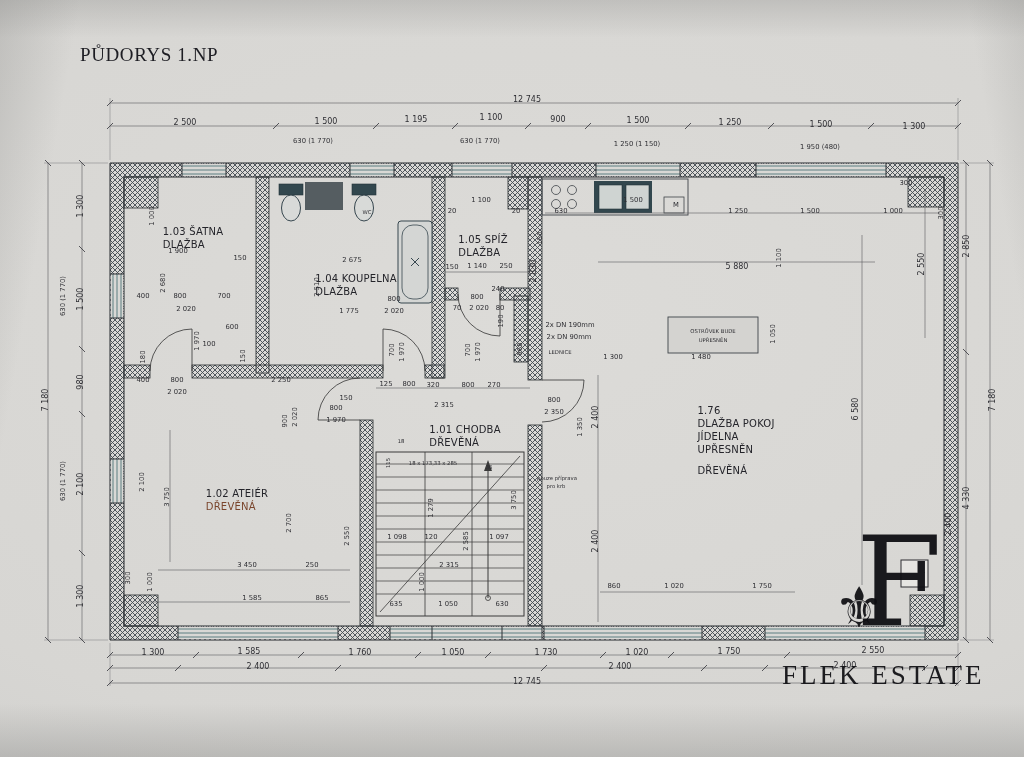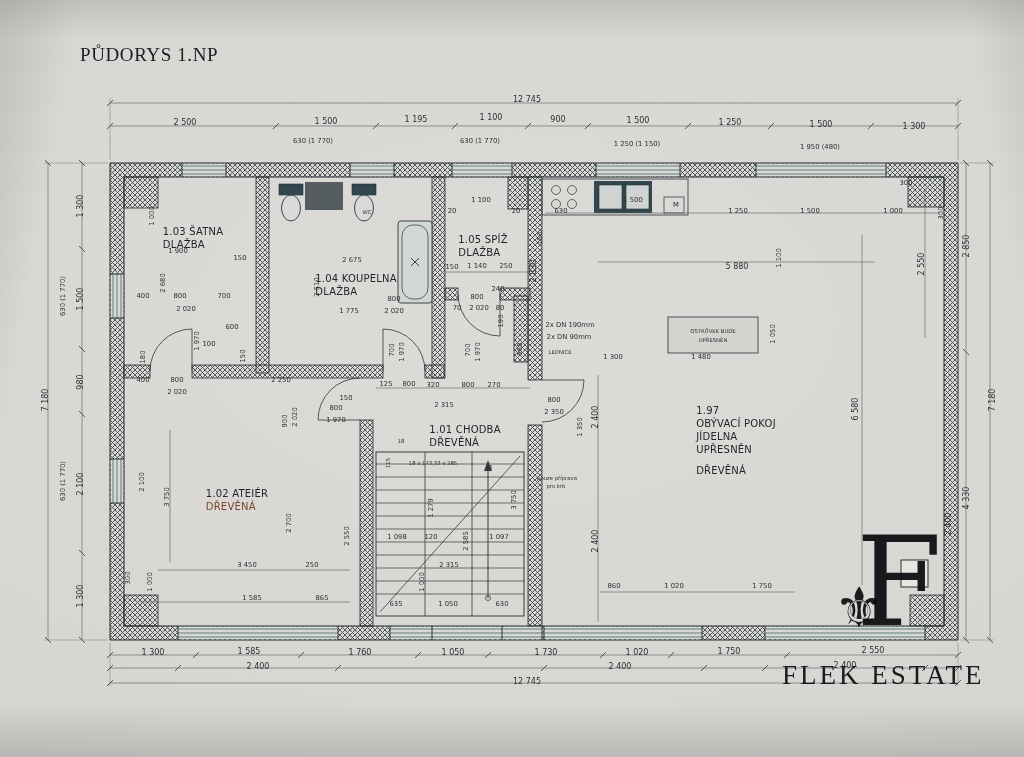"1.97" div { text: 1.97 -> 1.76 }
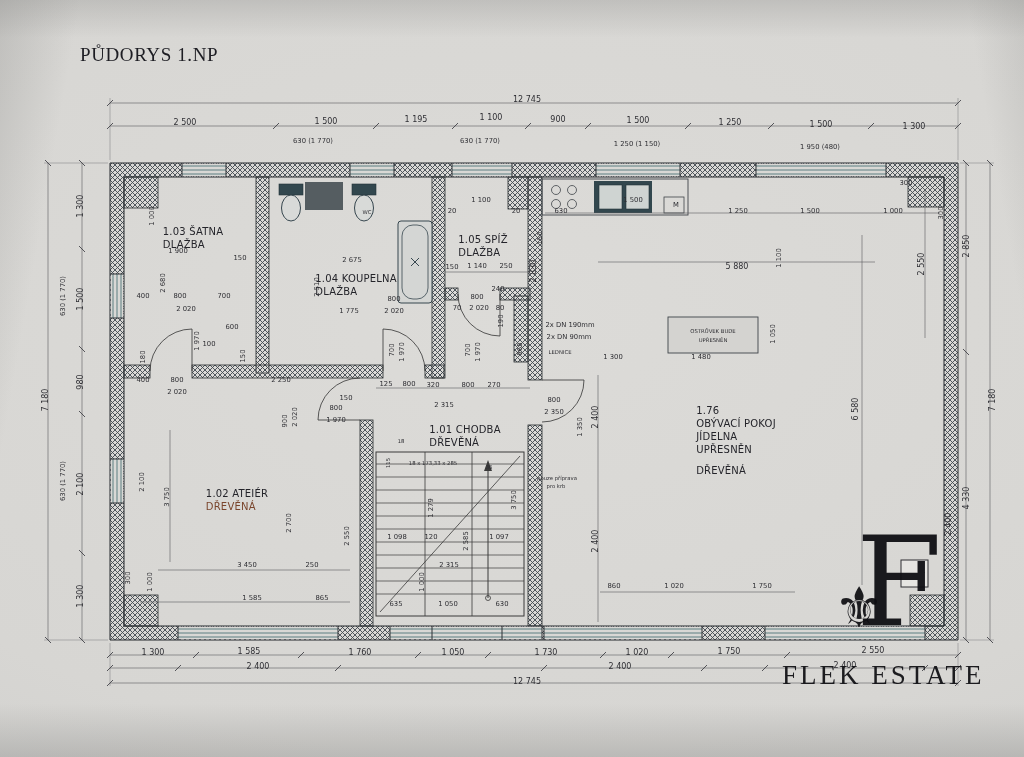"OBÝVACÍ POKOJ" div { text: OBÝVACÍ -> DLAŽBA }
